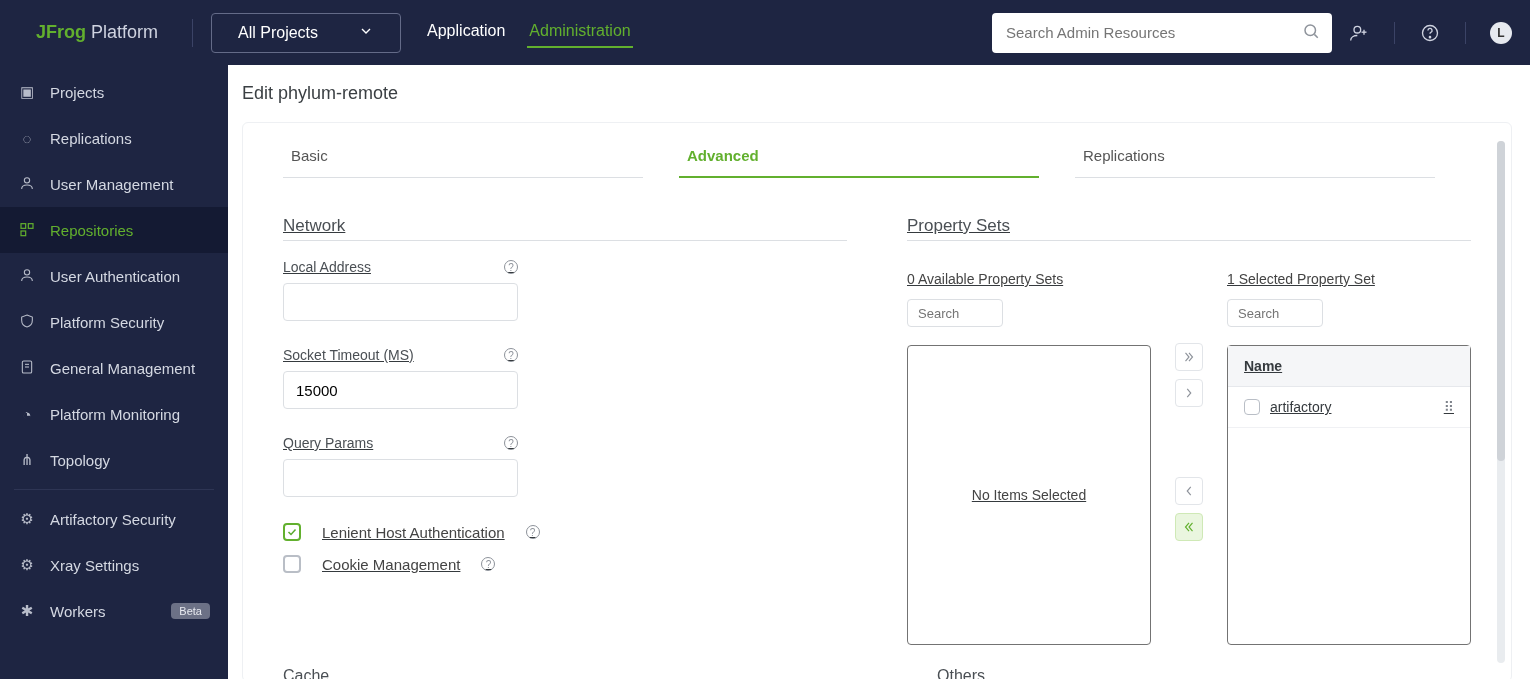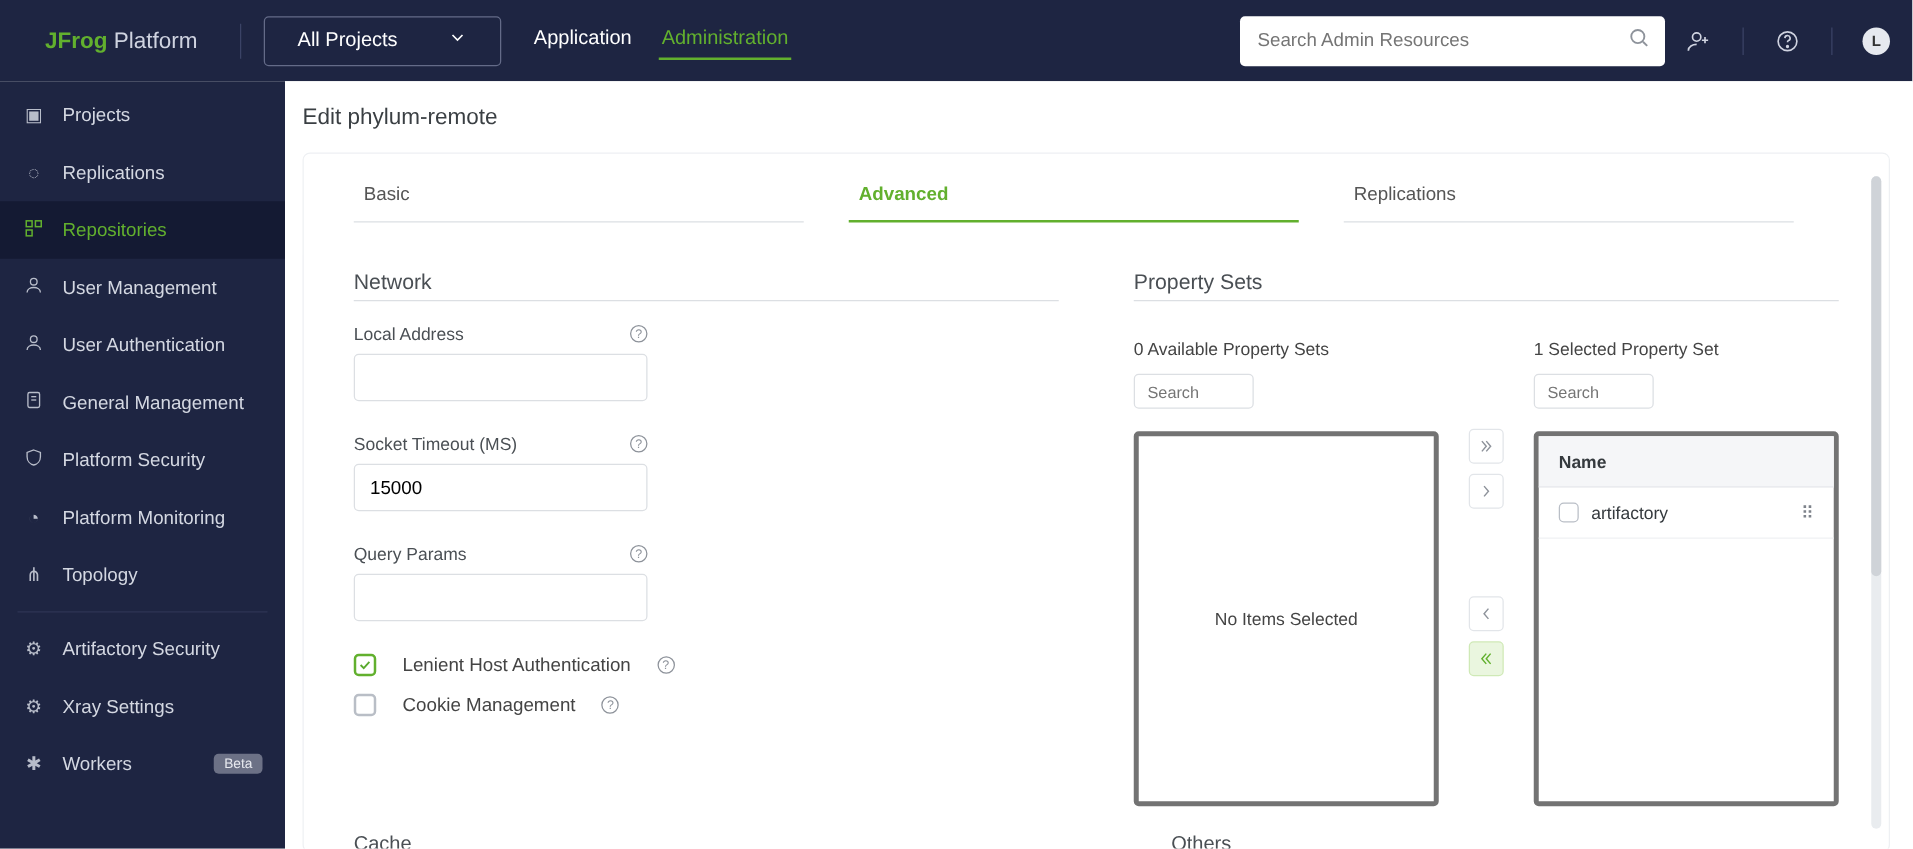"Repositories" div.sitem { order: before "User Management" -> after "User Management" }
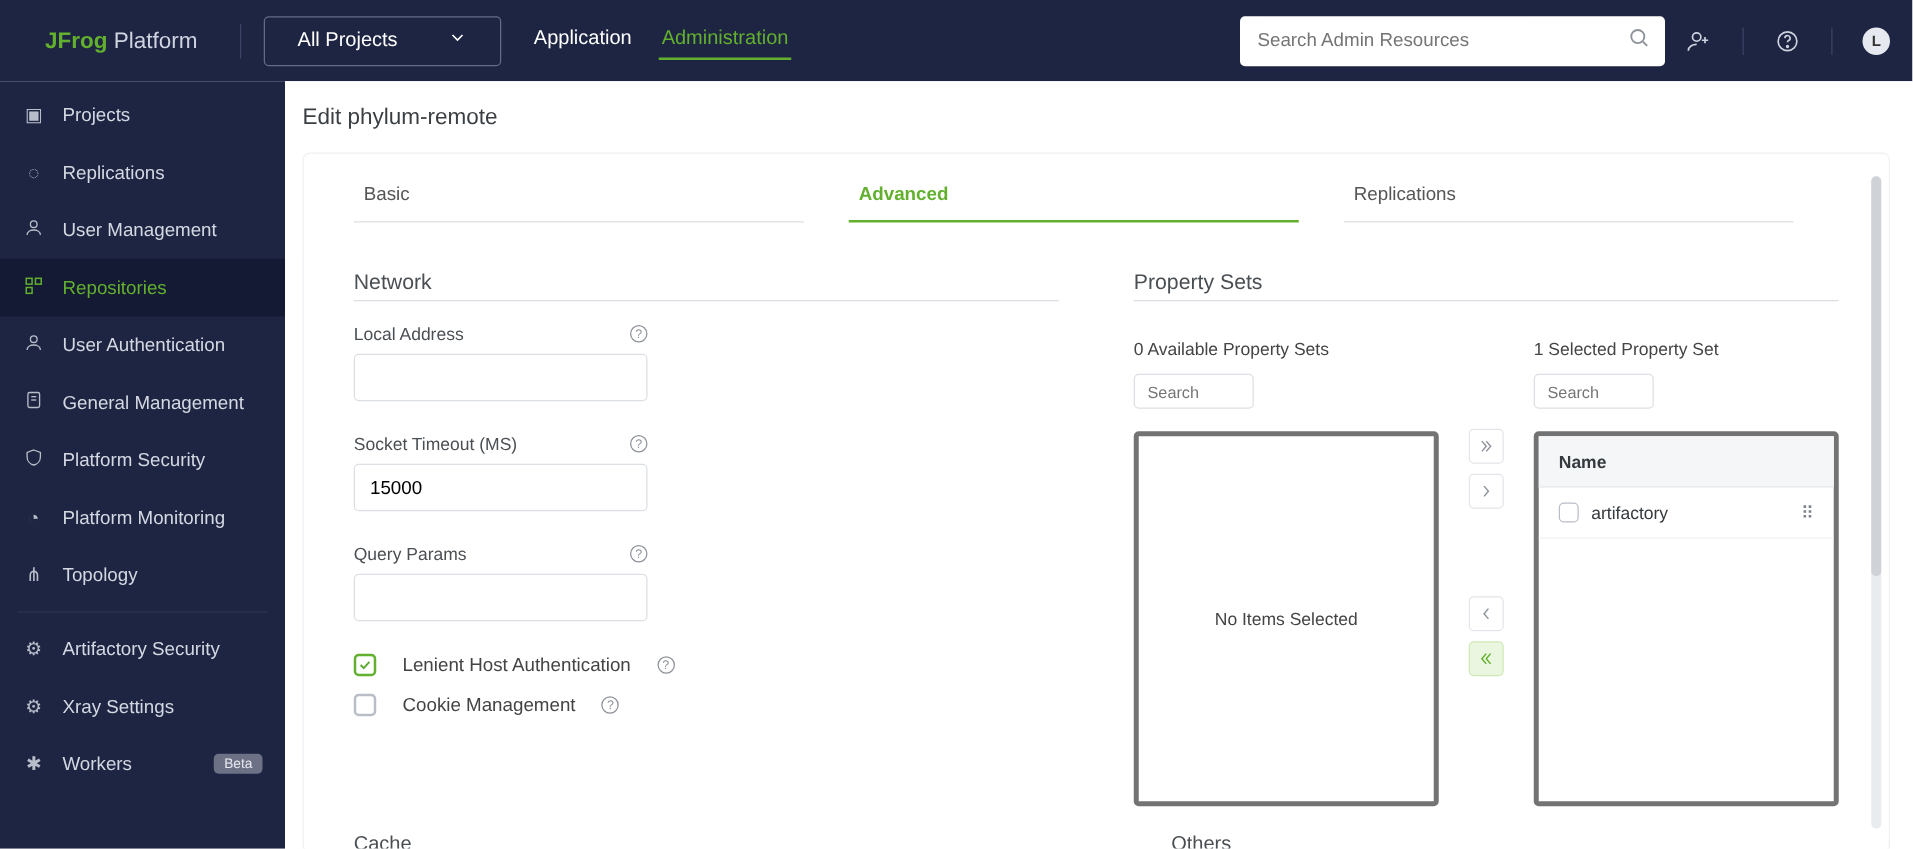"Network" .body { text-decoration: none -> underline }
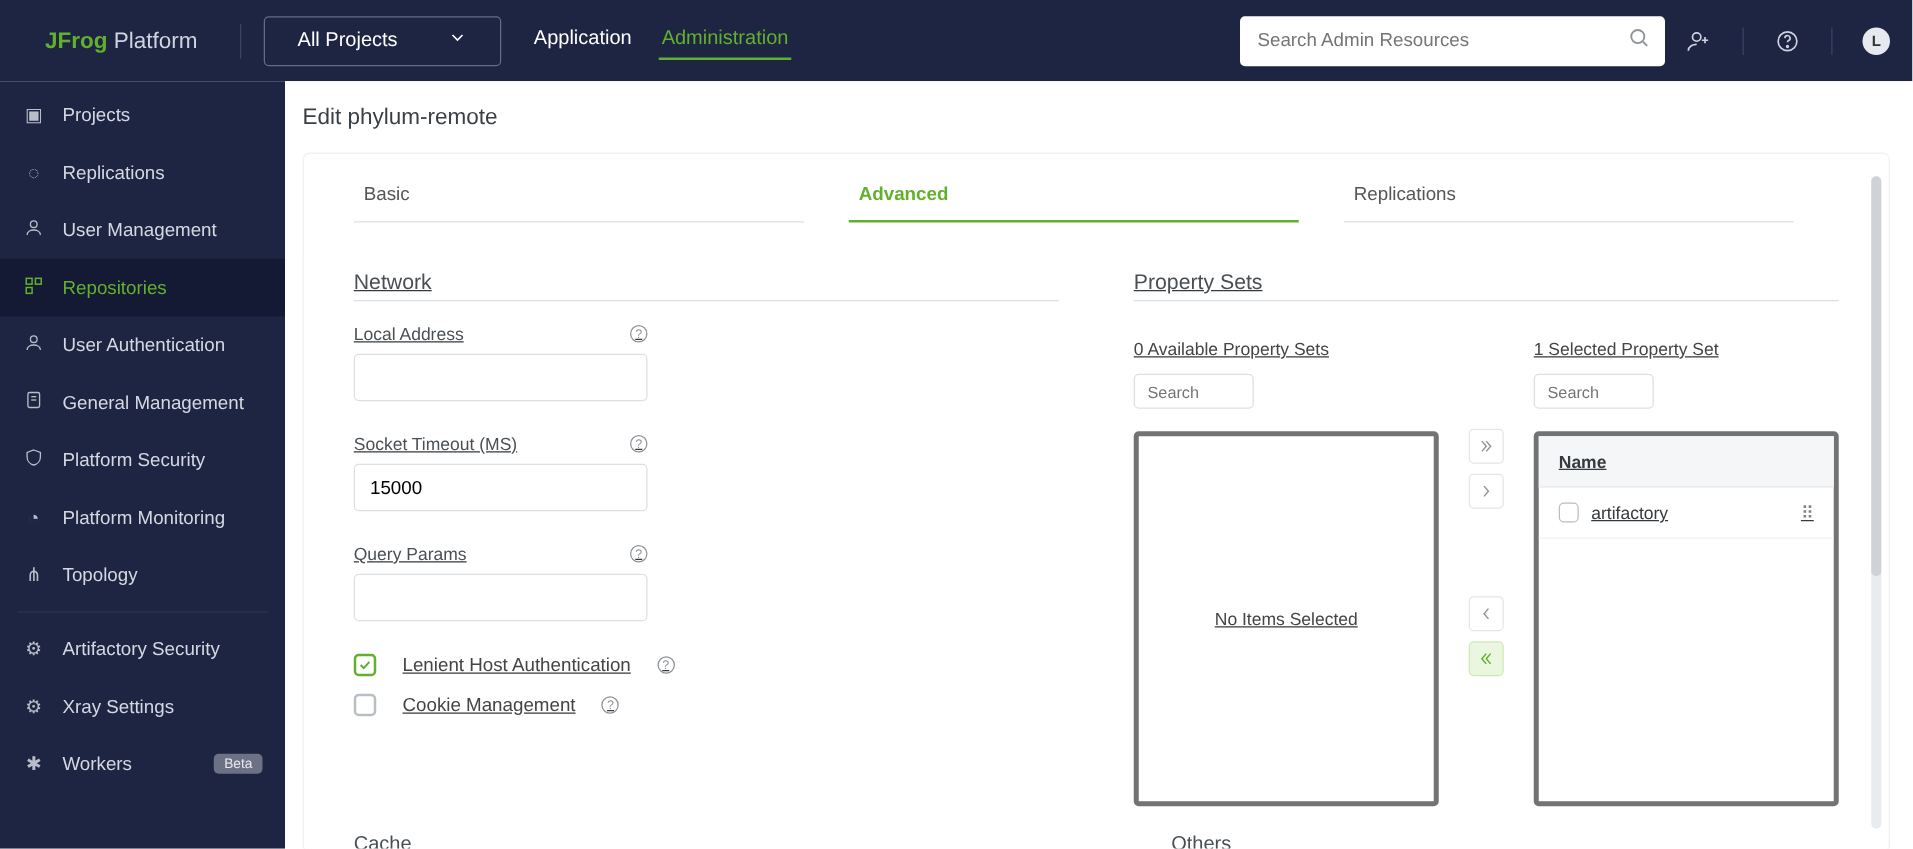"General Management" div.sitem { order: before "Platform Security" -> after "Platform Security" }
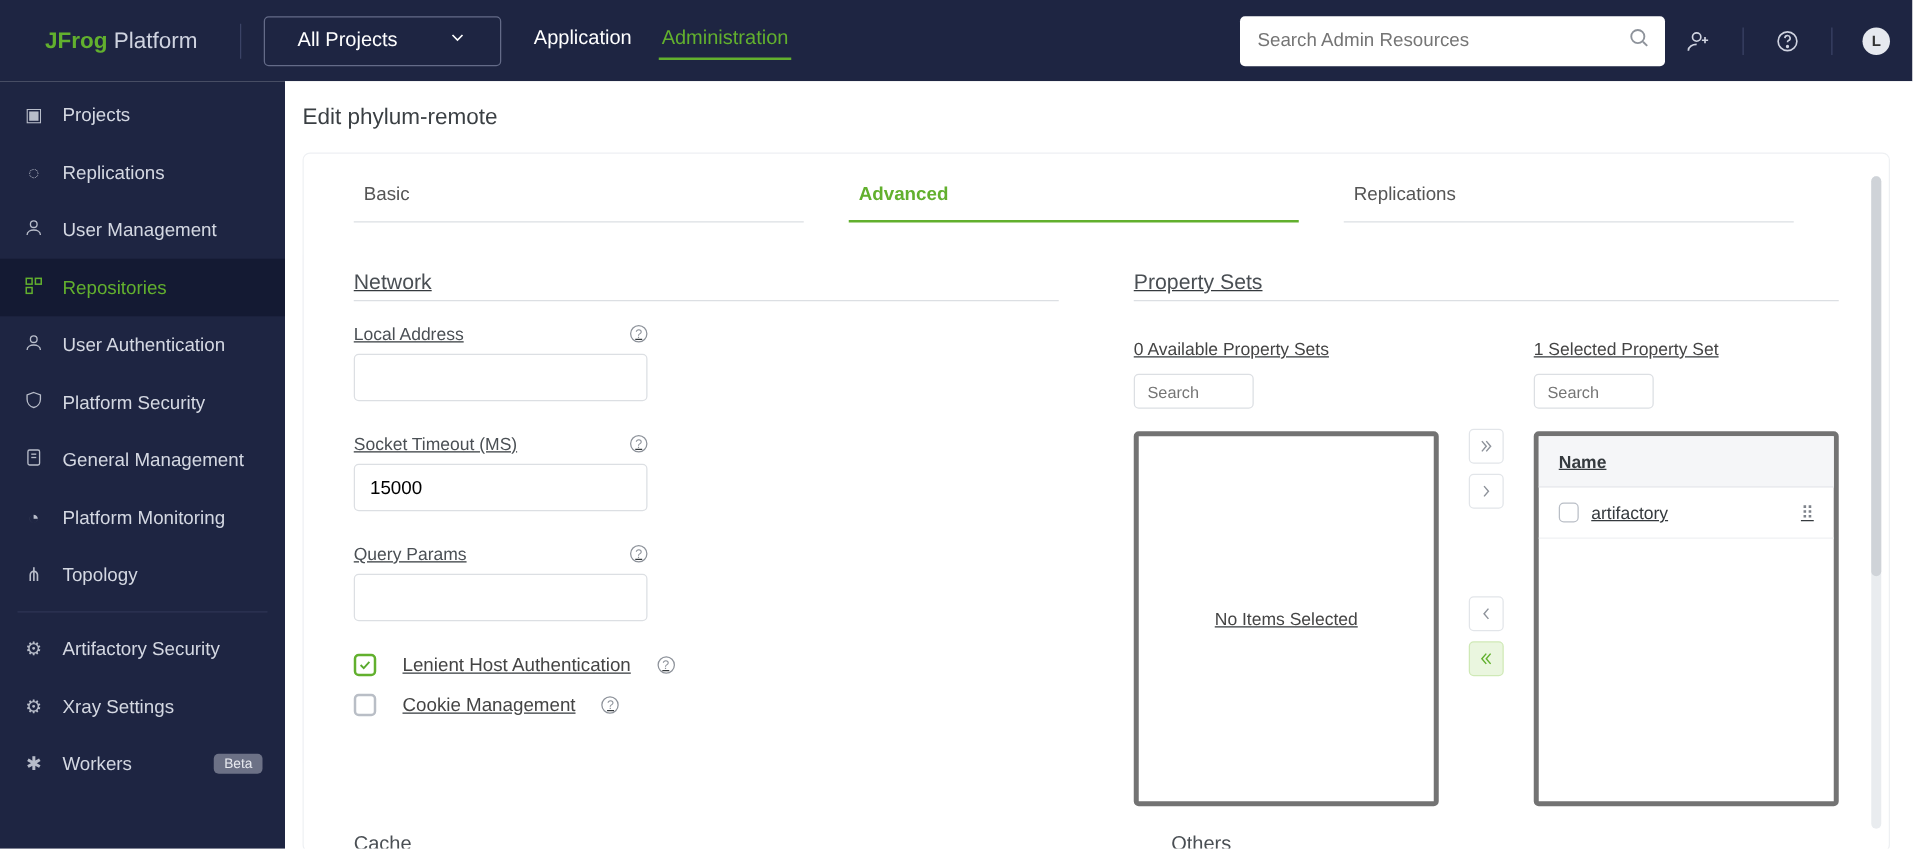"Name" .ps-list { border: 4px solid #737373 -> 1px solid #737373 }
